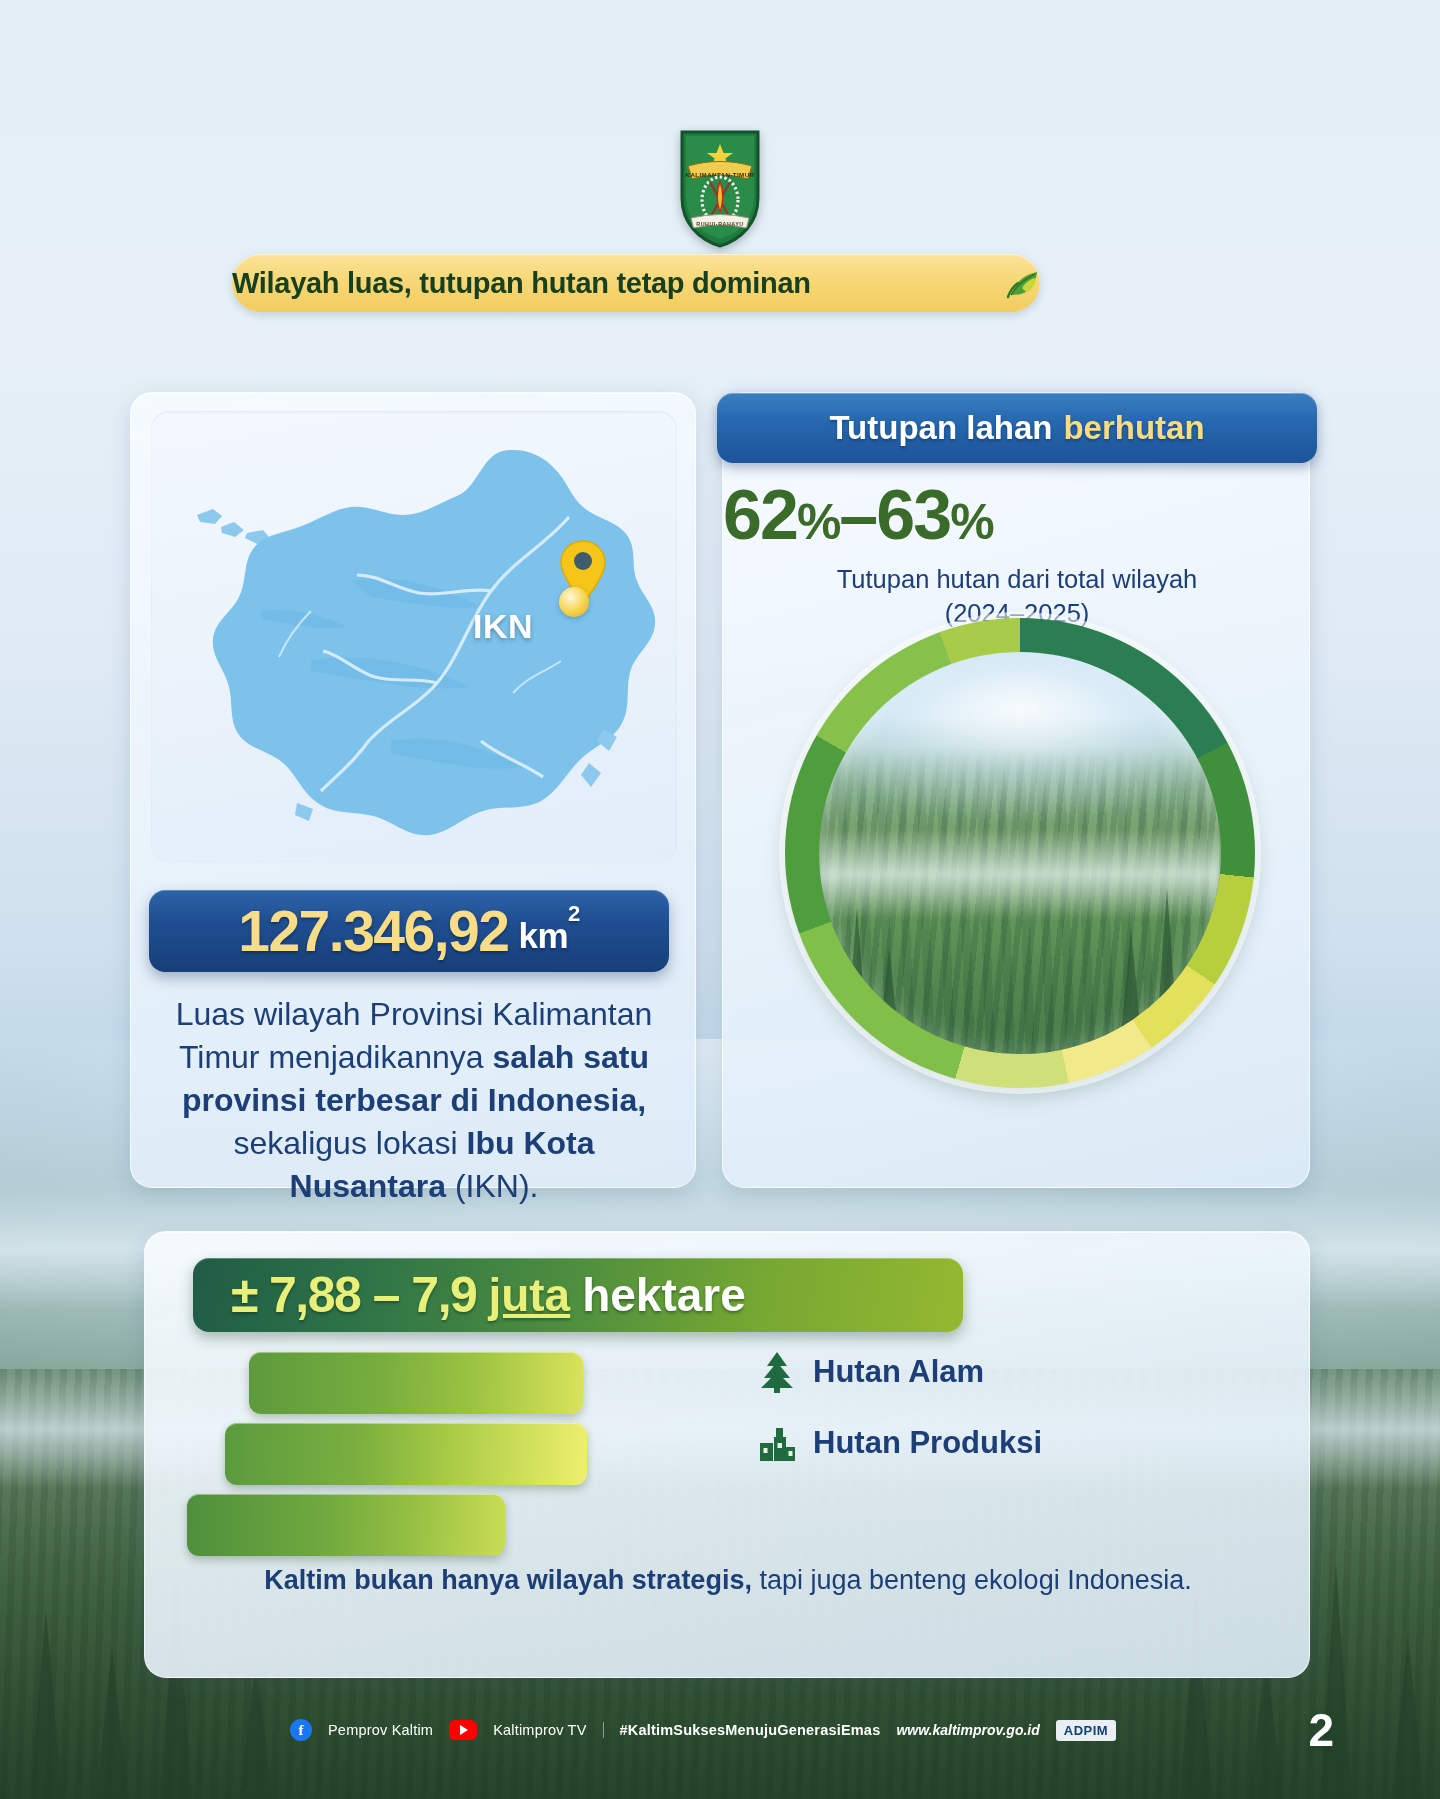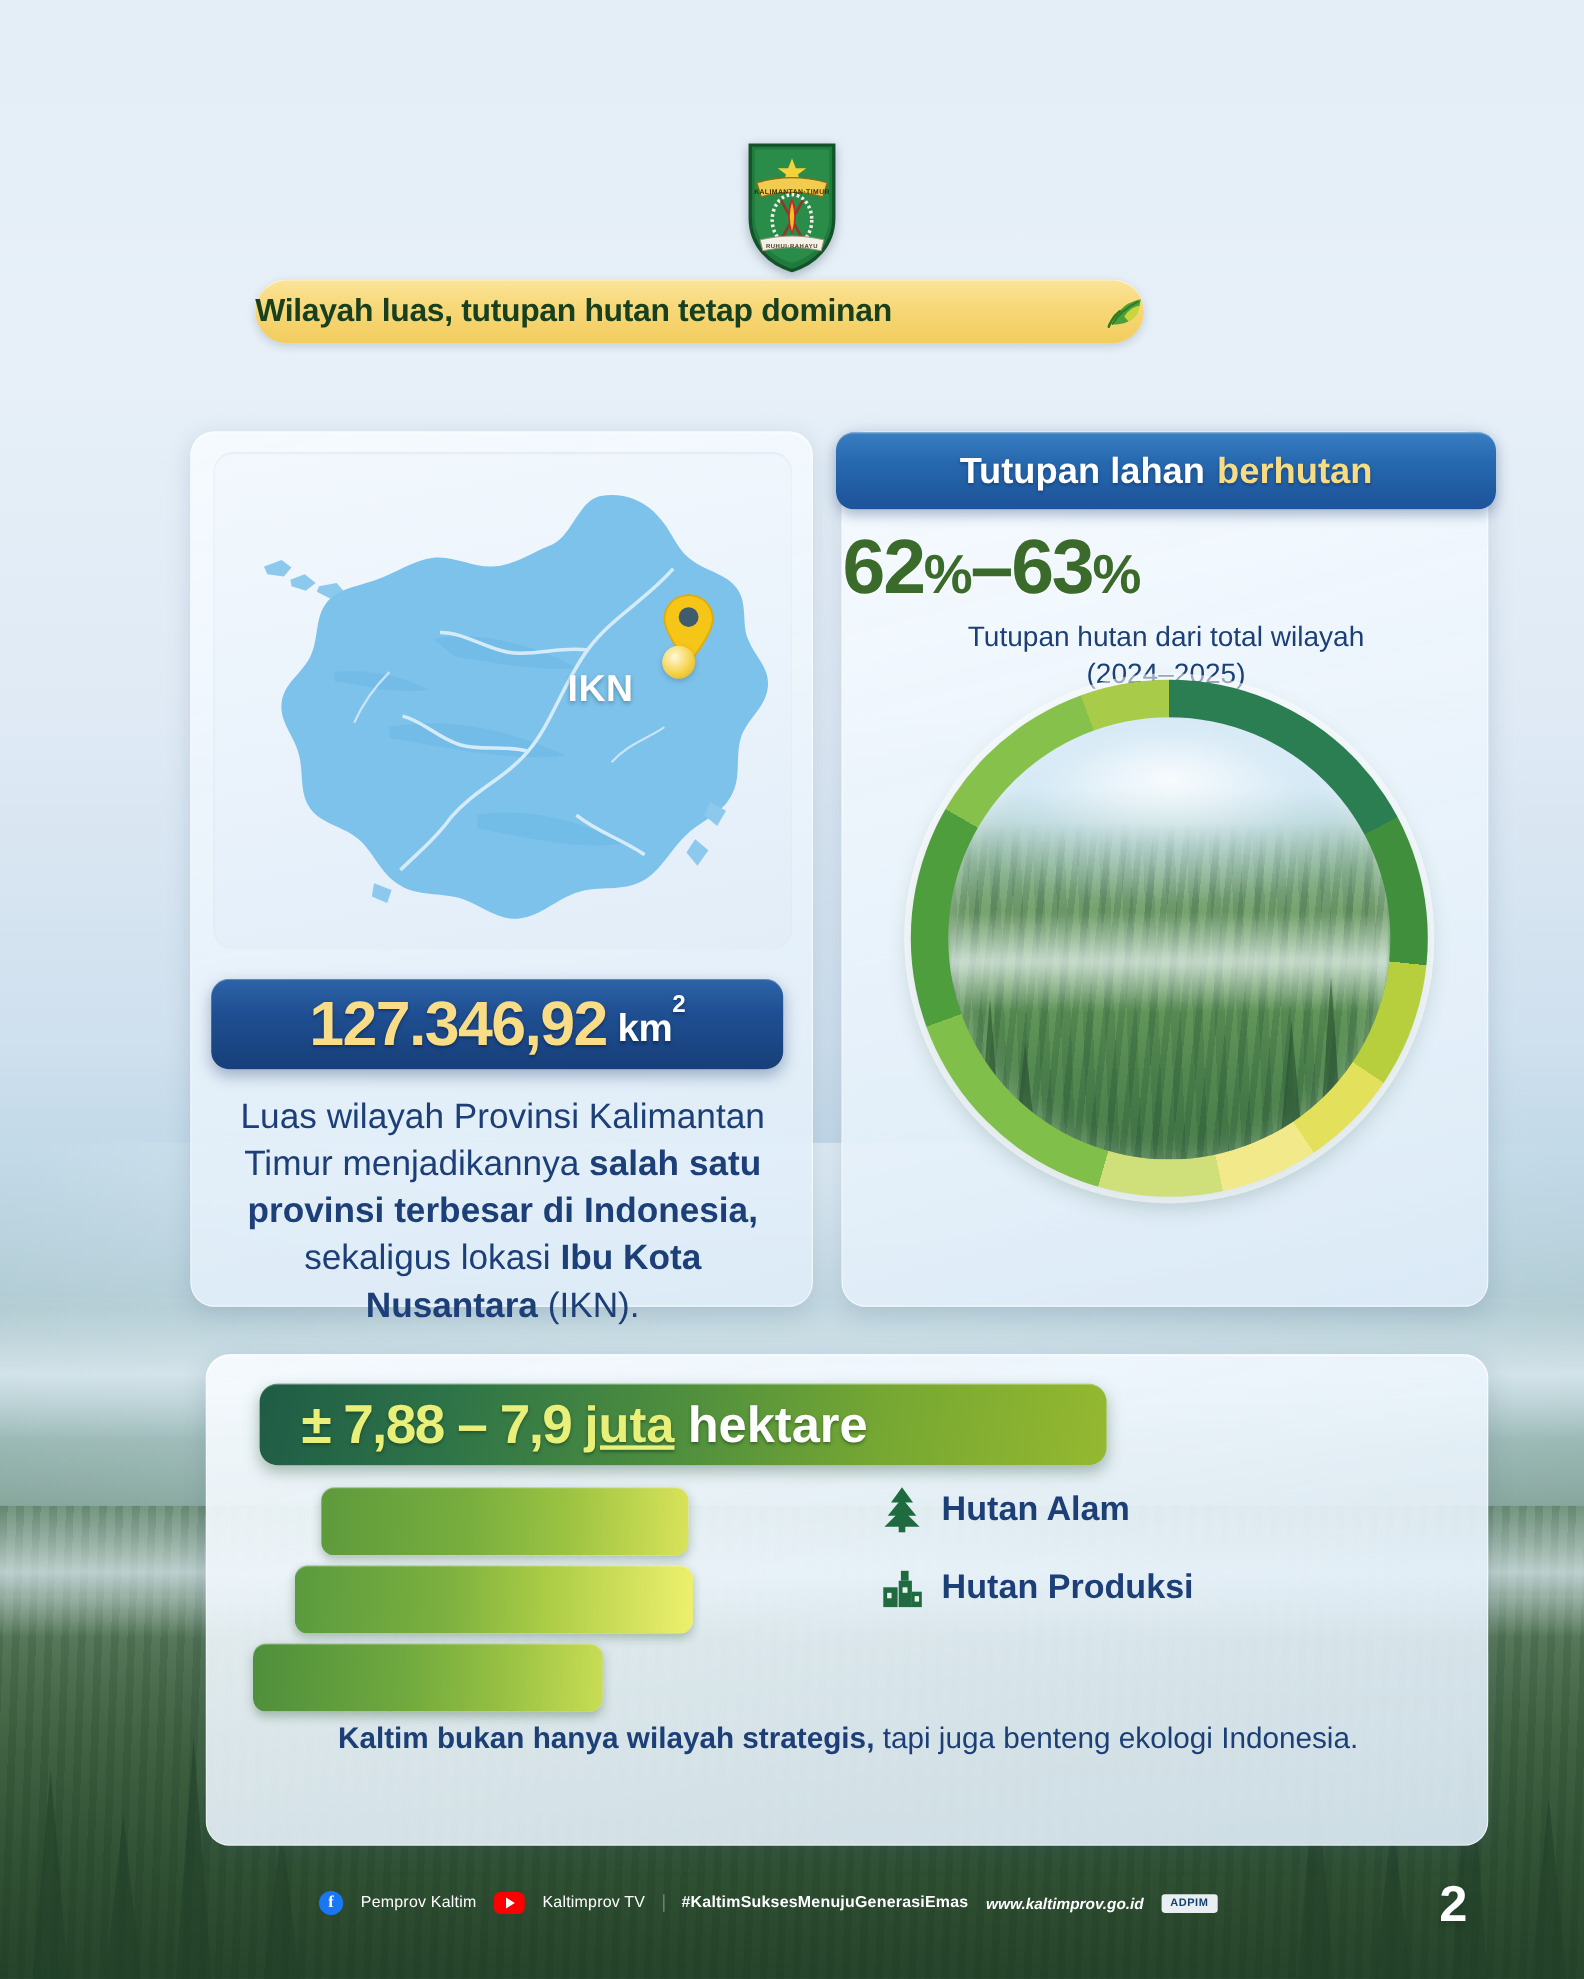"Tutupan lahan" .card { margin-left: 43px -> none }
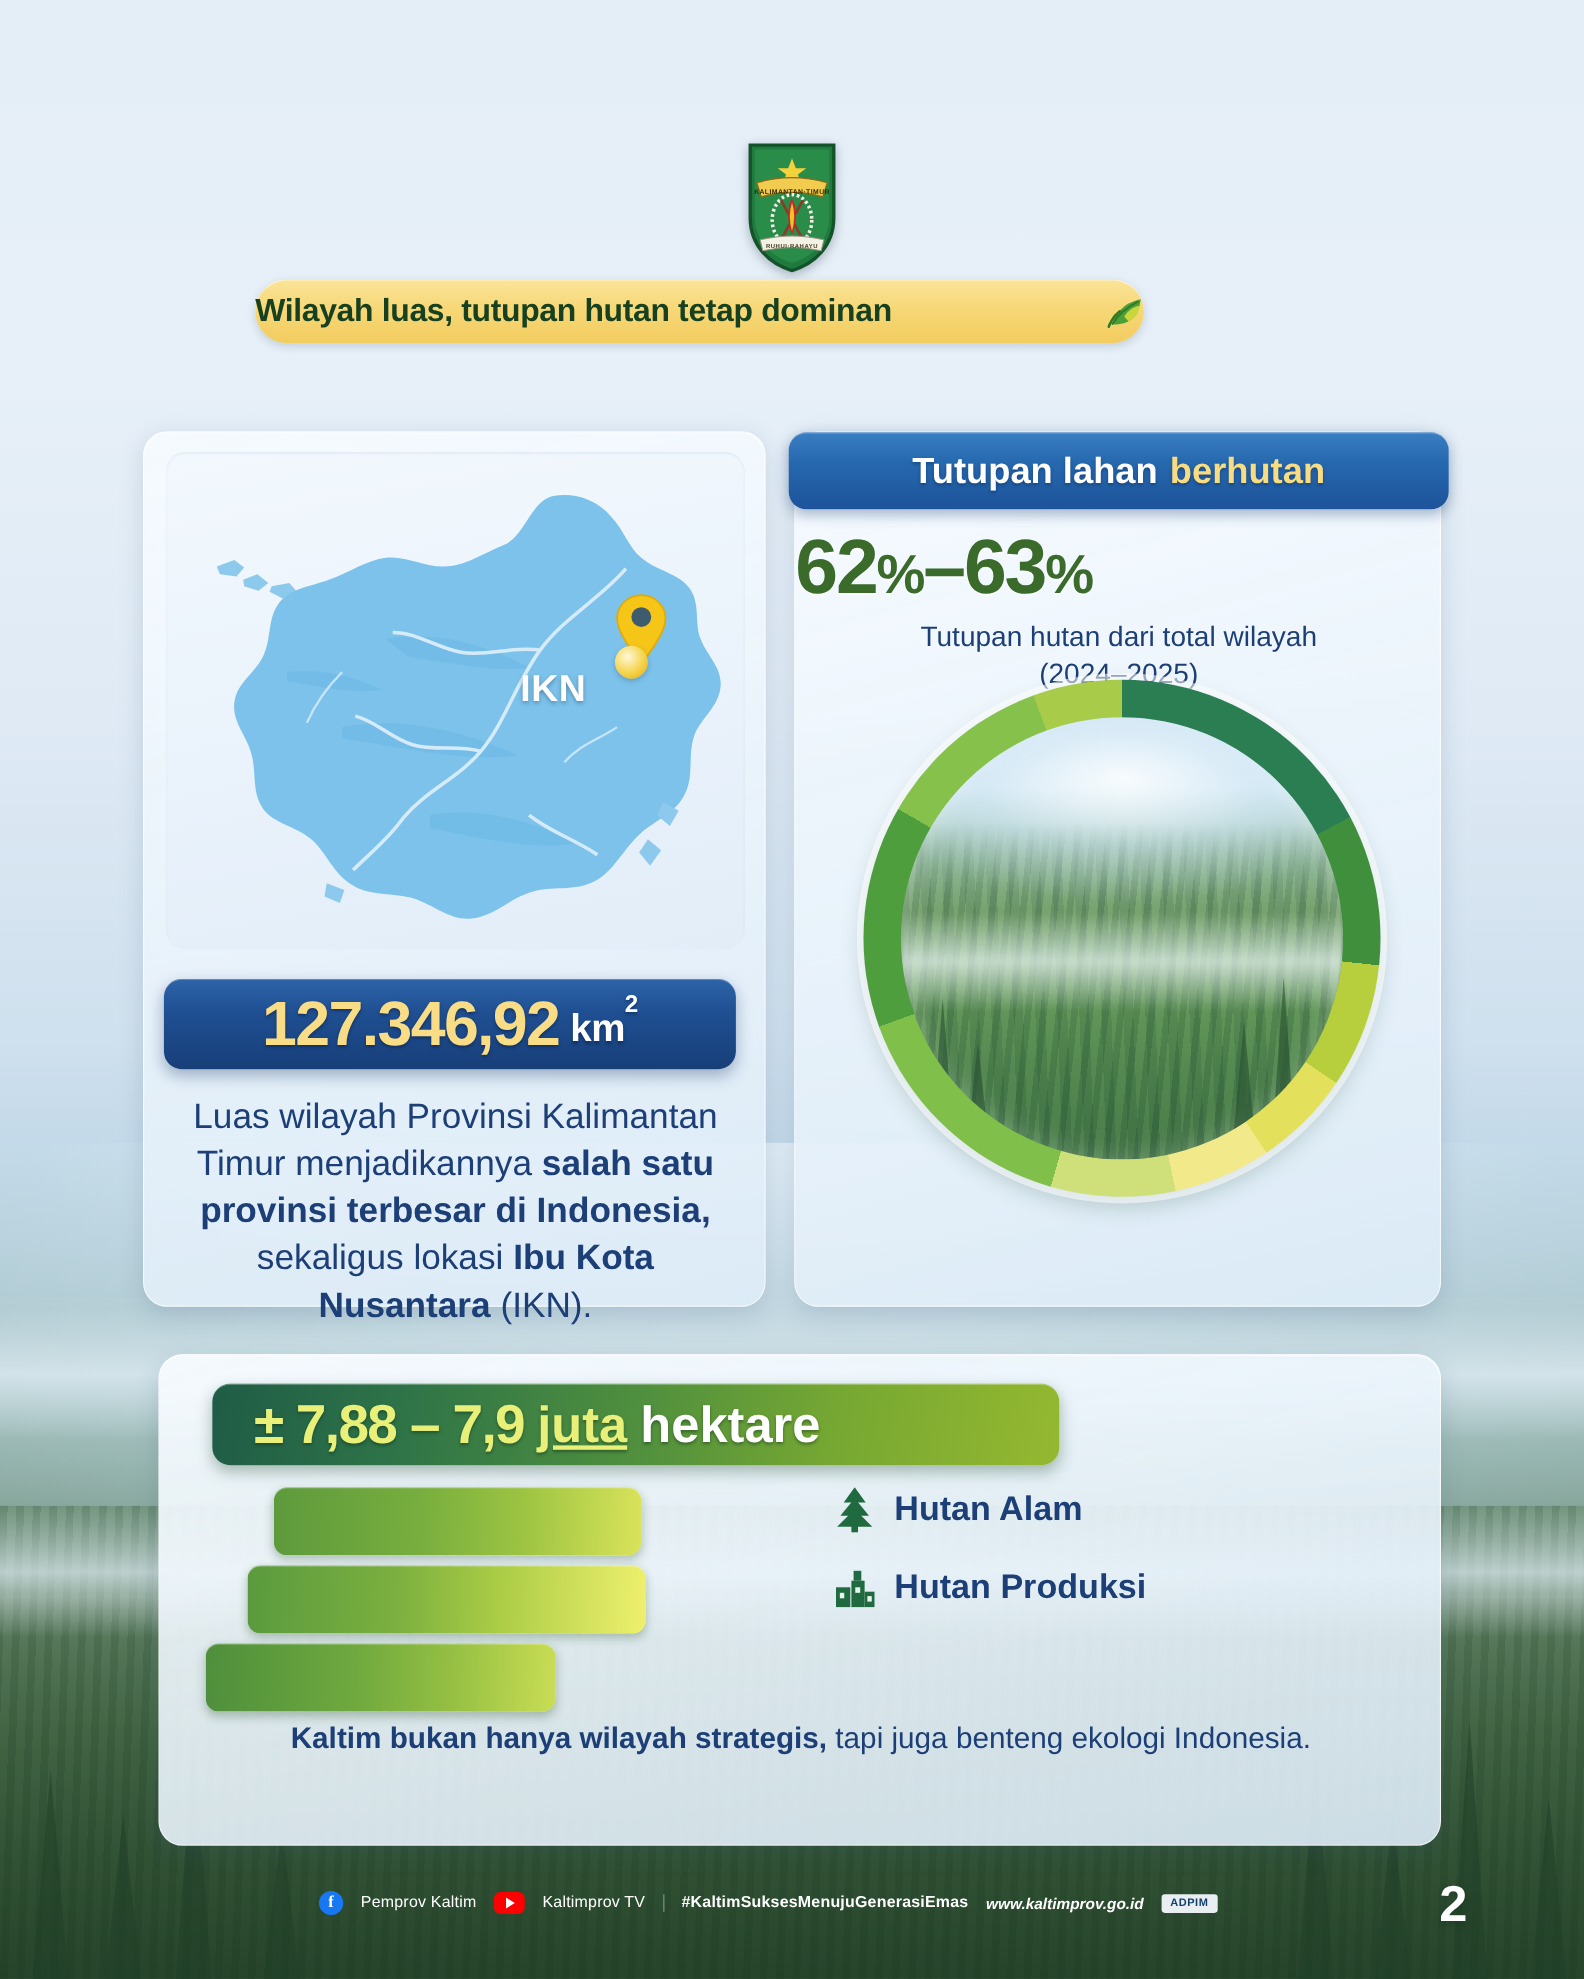"ADPIM" .adpim { font-size: 10px -> 13px }
